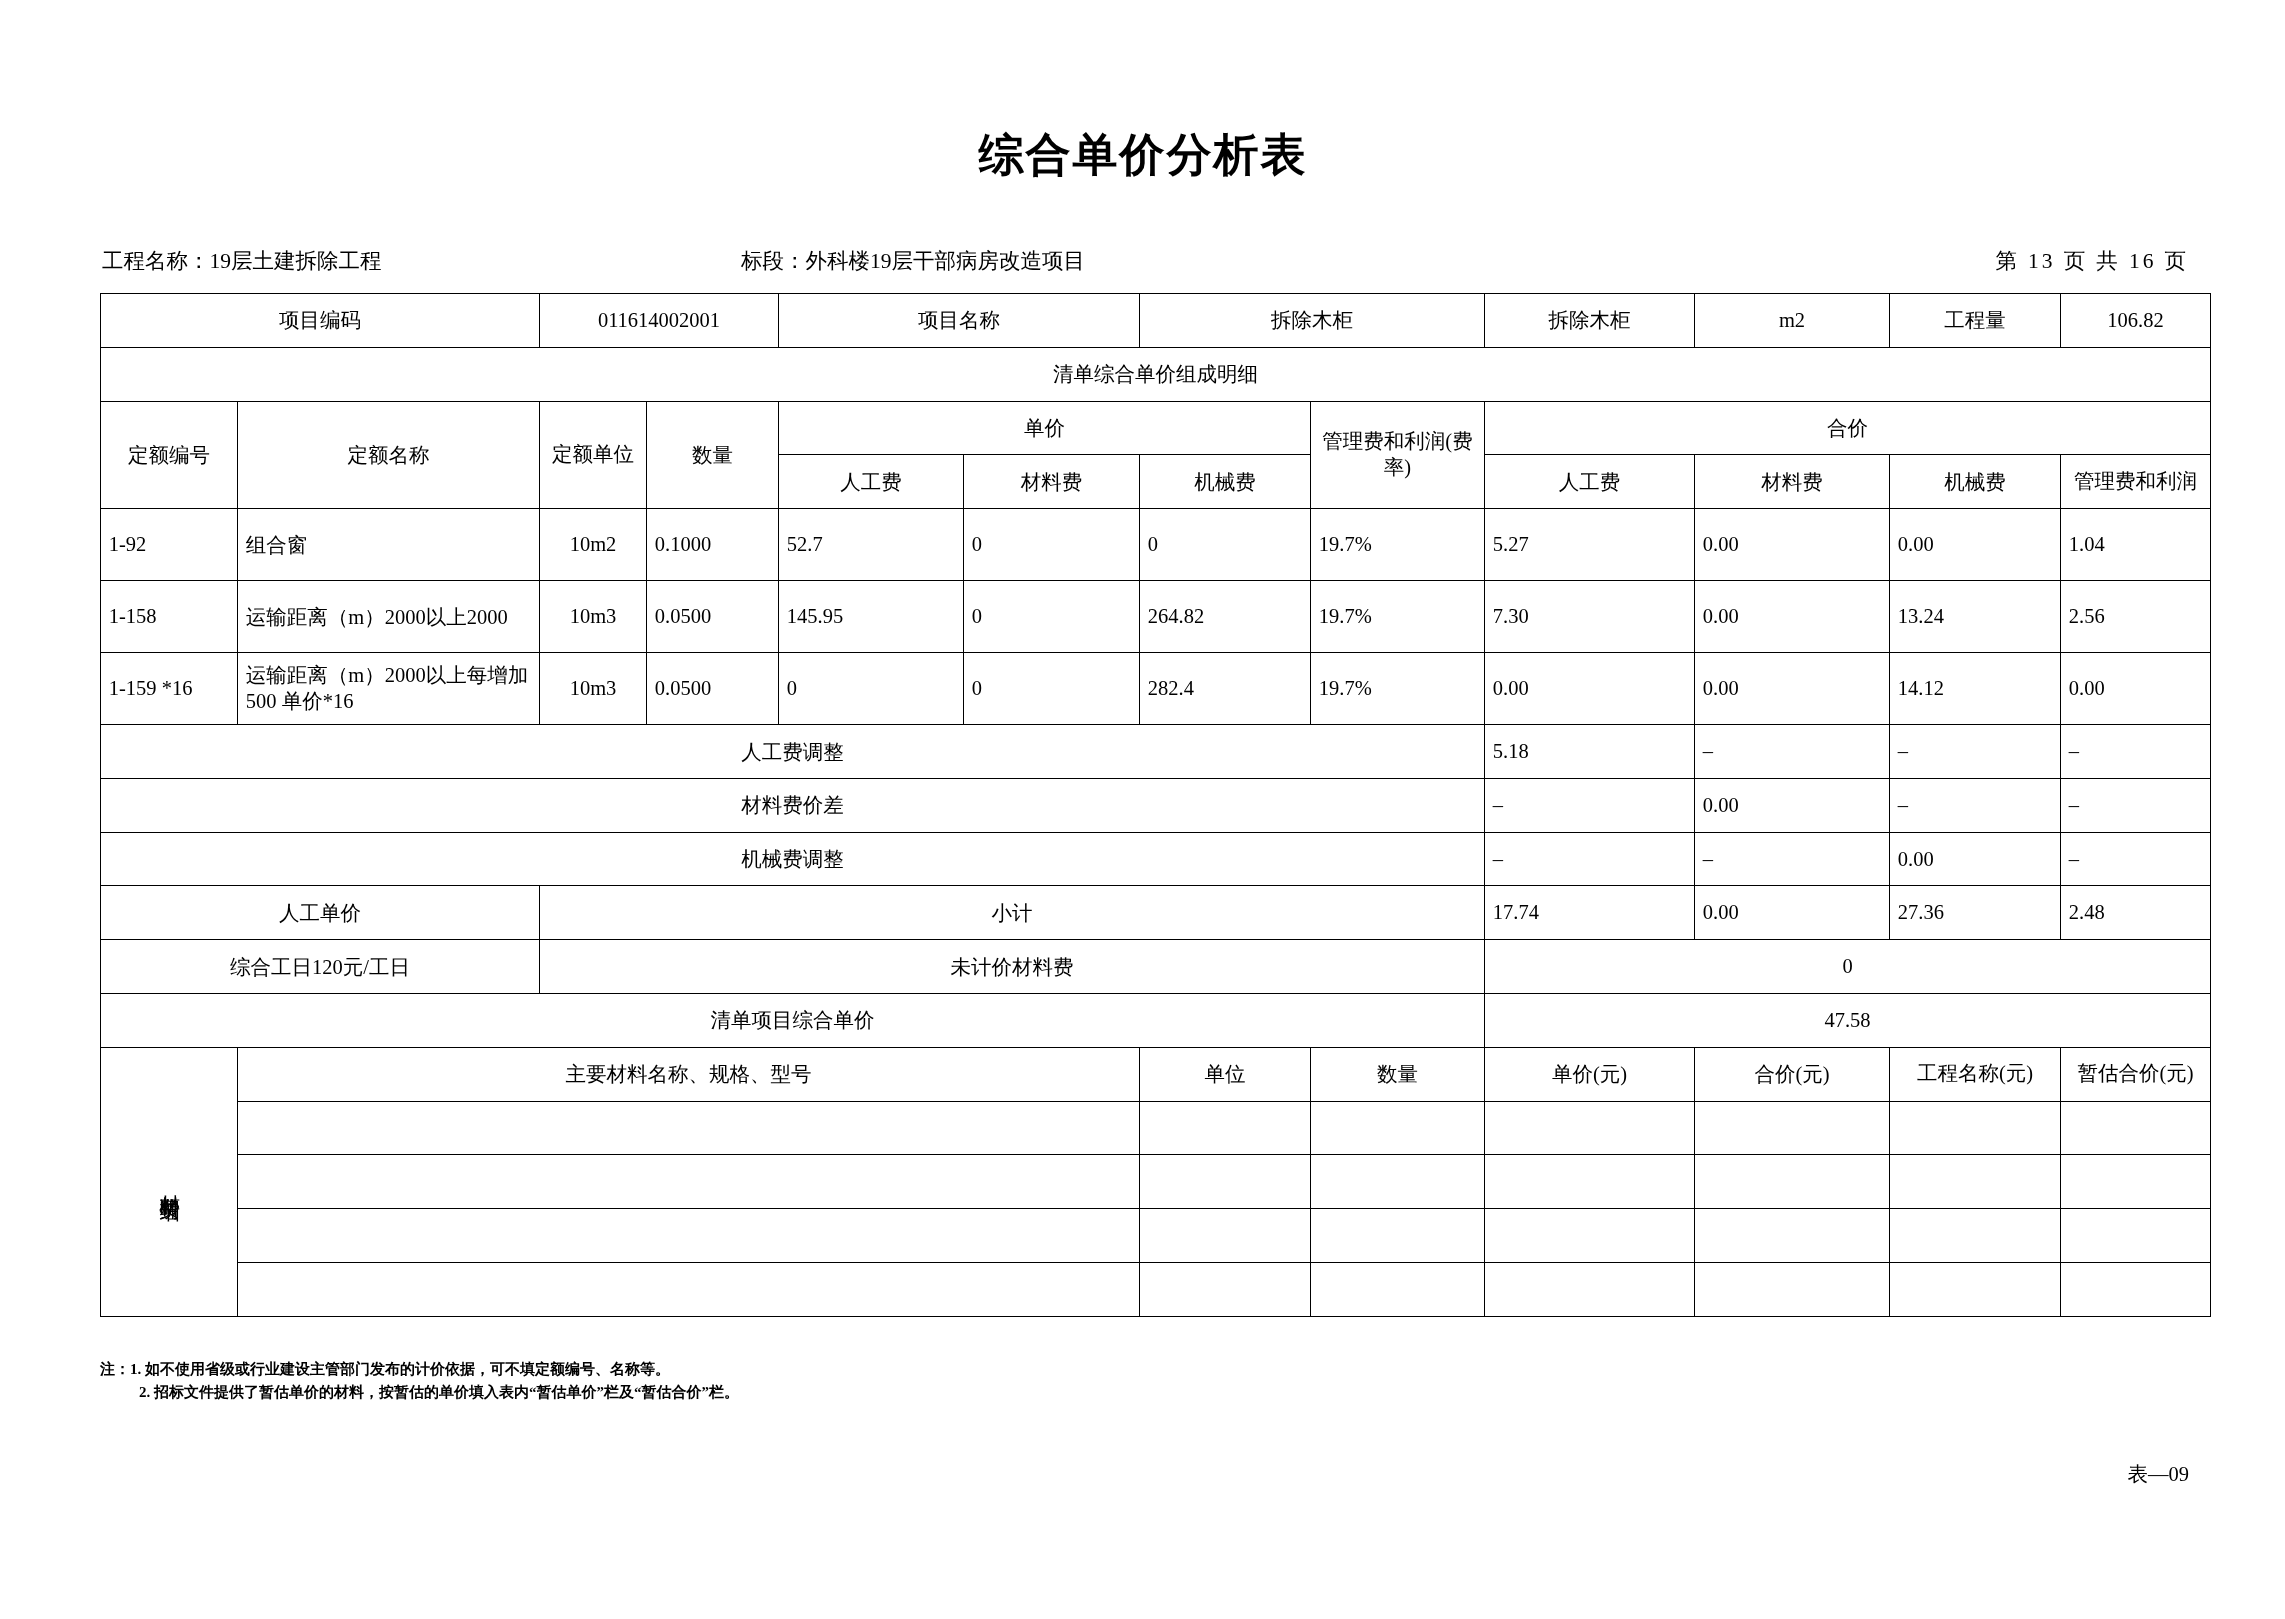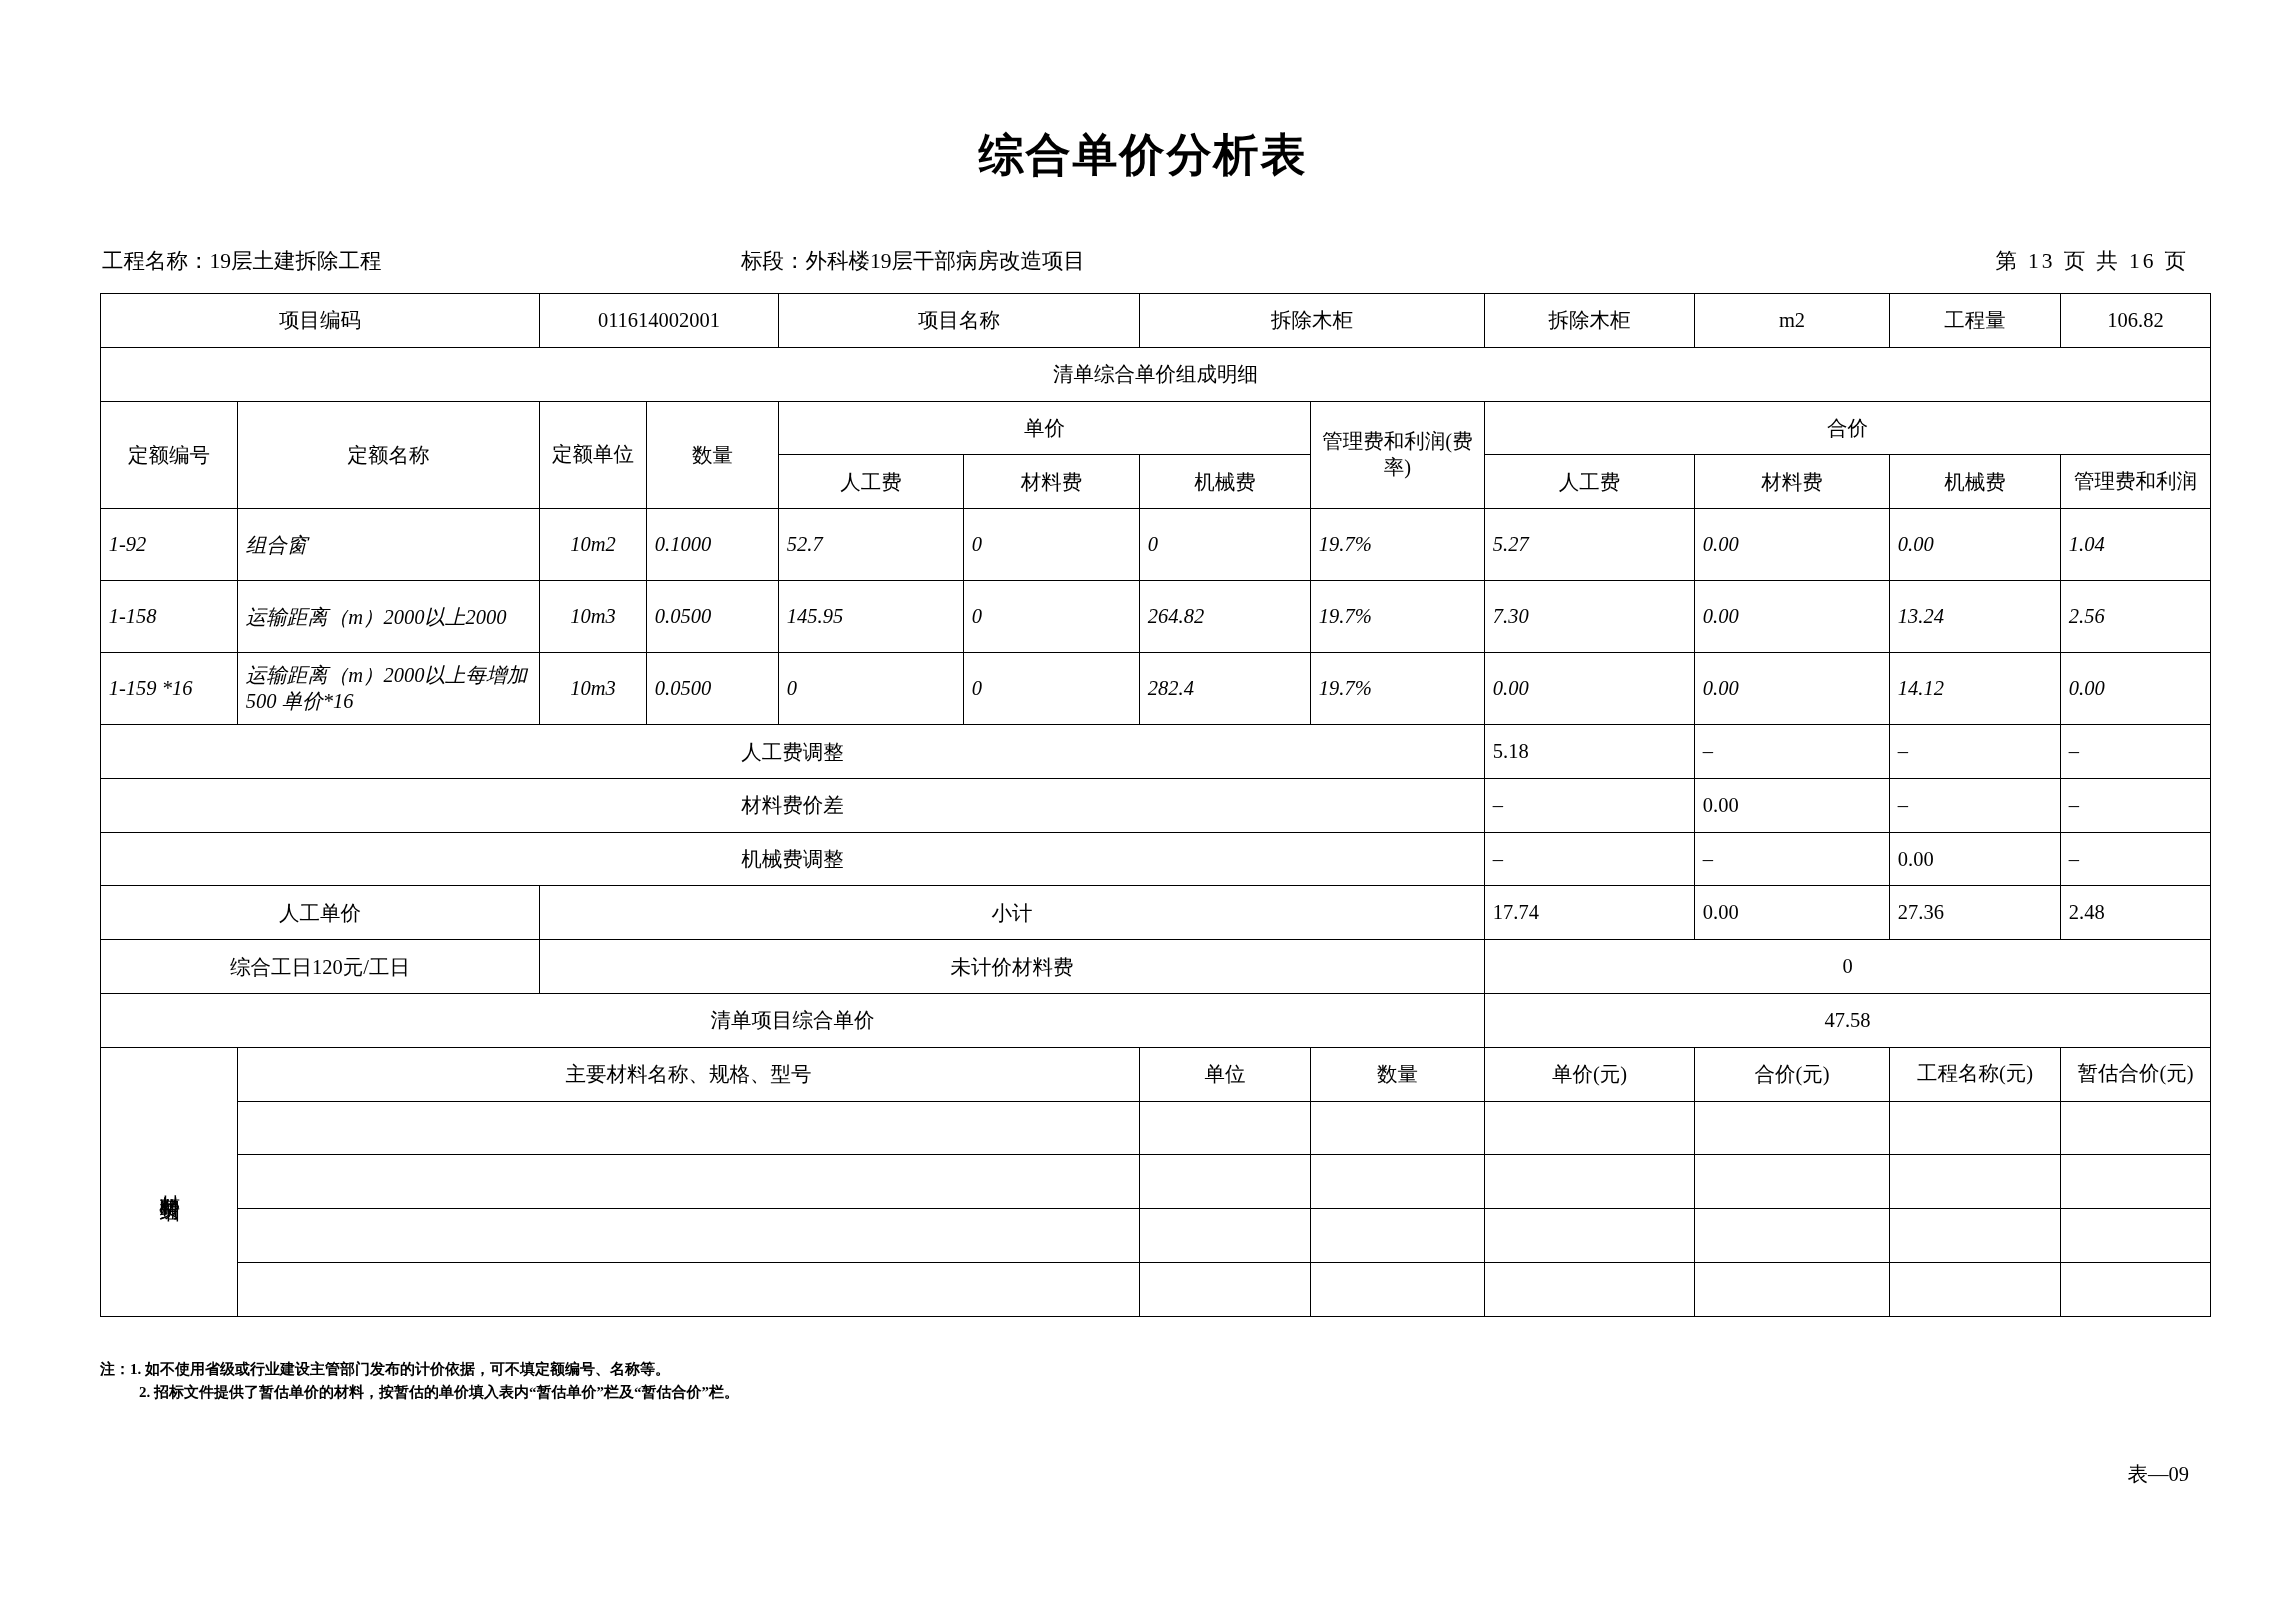"1-92" .tall { font-style: italic -> none }
